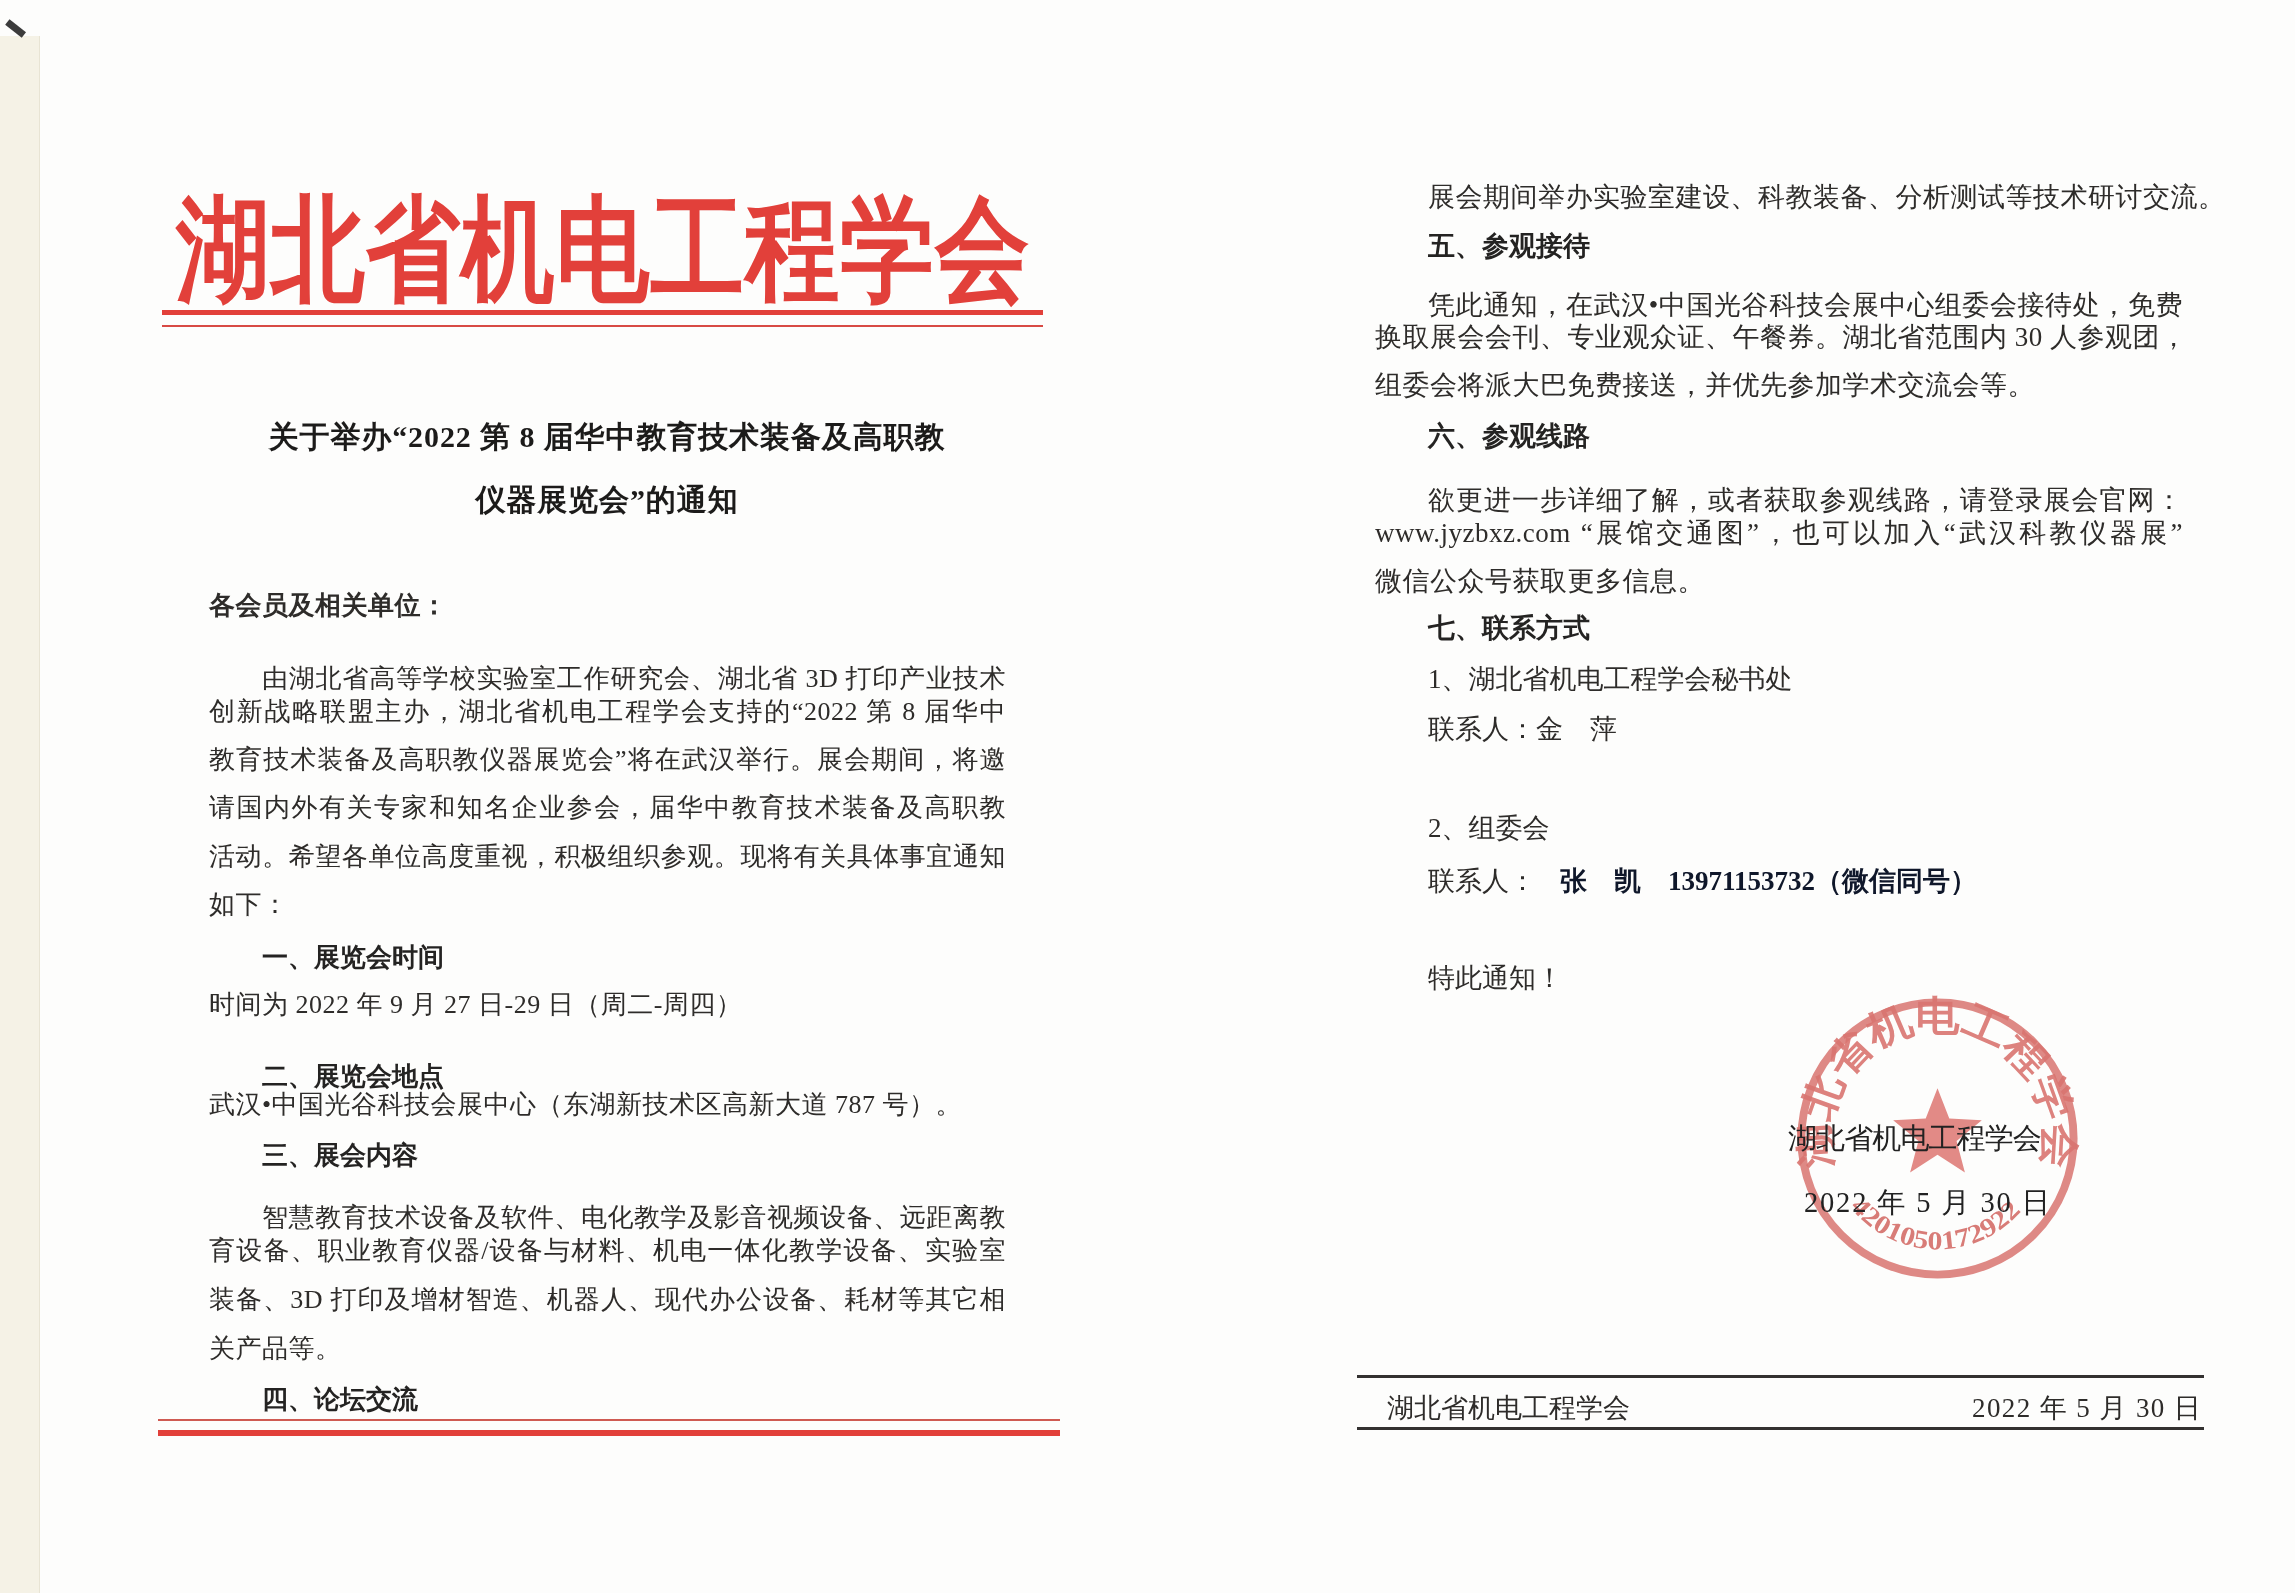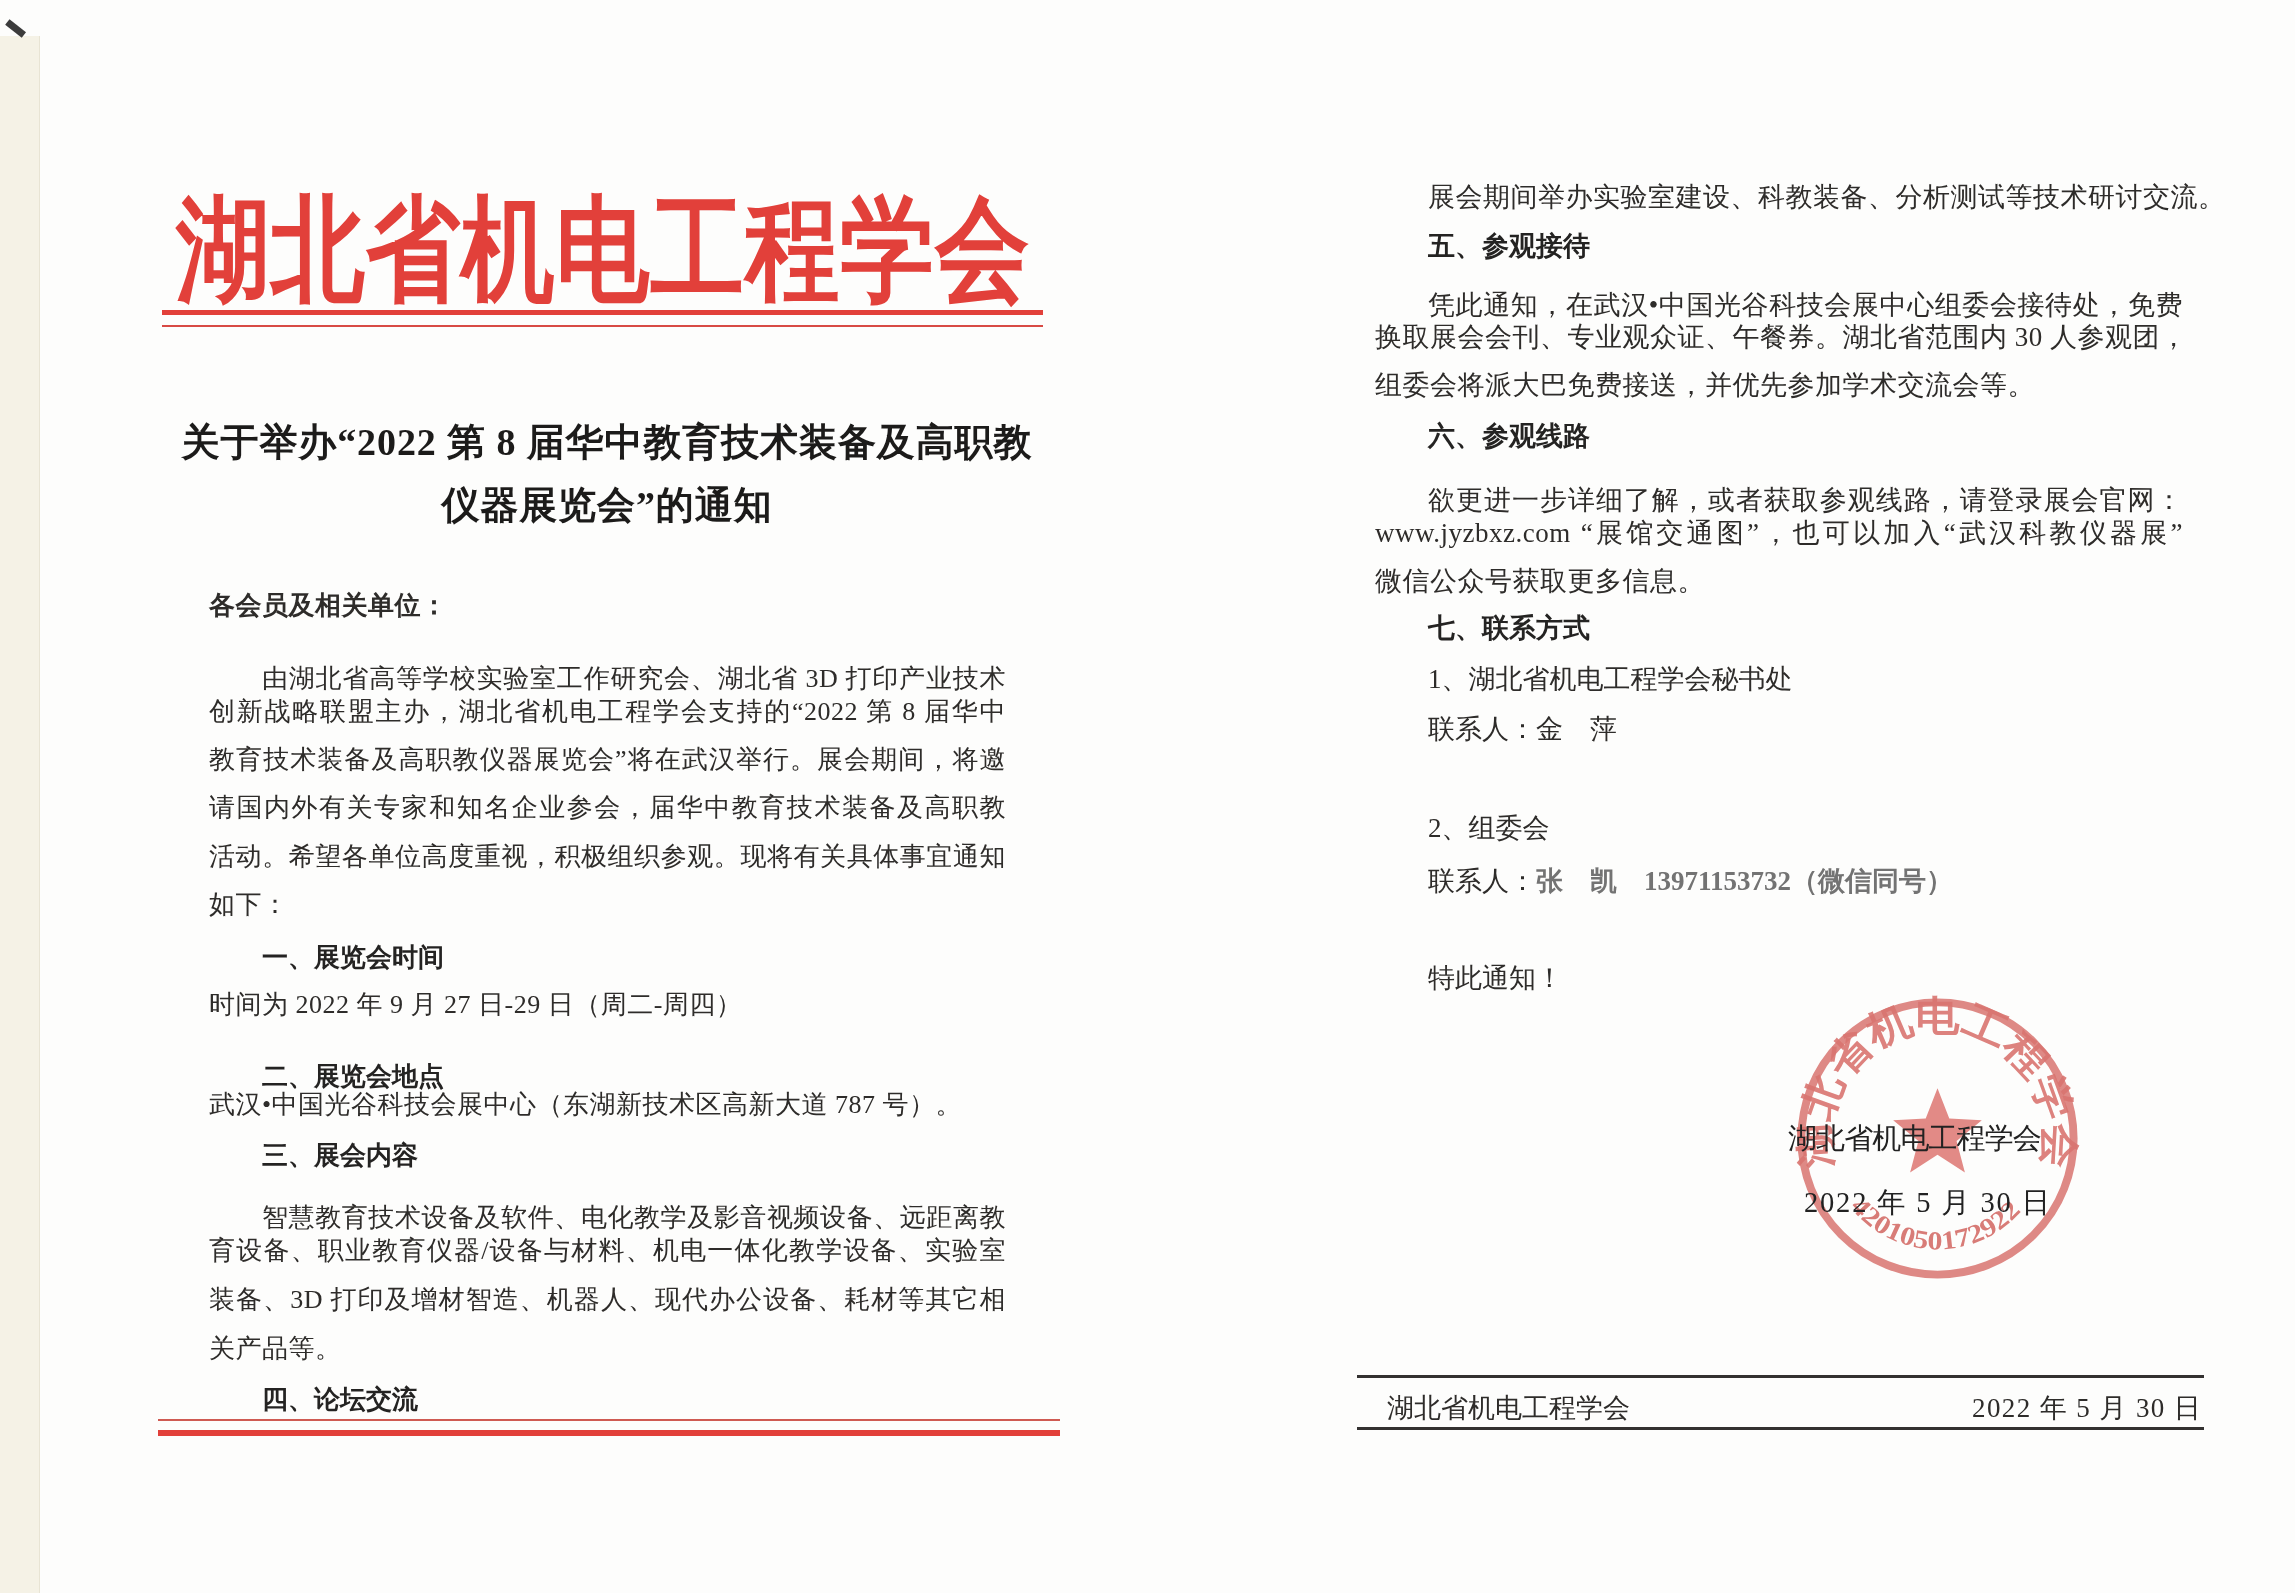"关于举办“2022 第 8 届华中教育技术装备及高职教" .doc-title { font-size: 38px -> 30px }
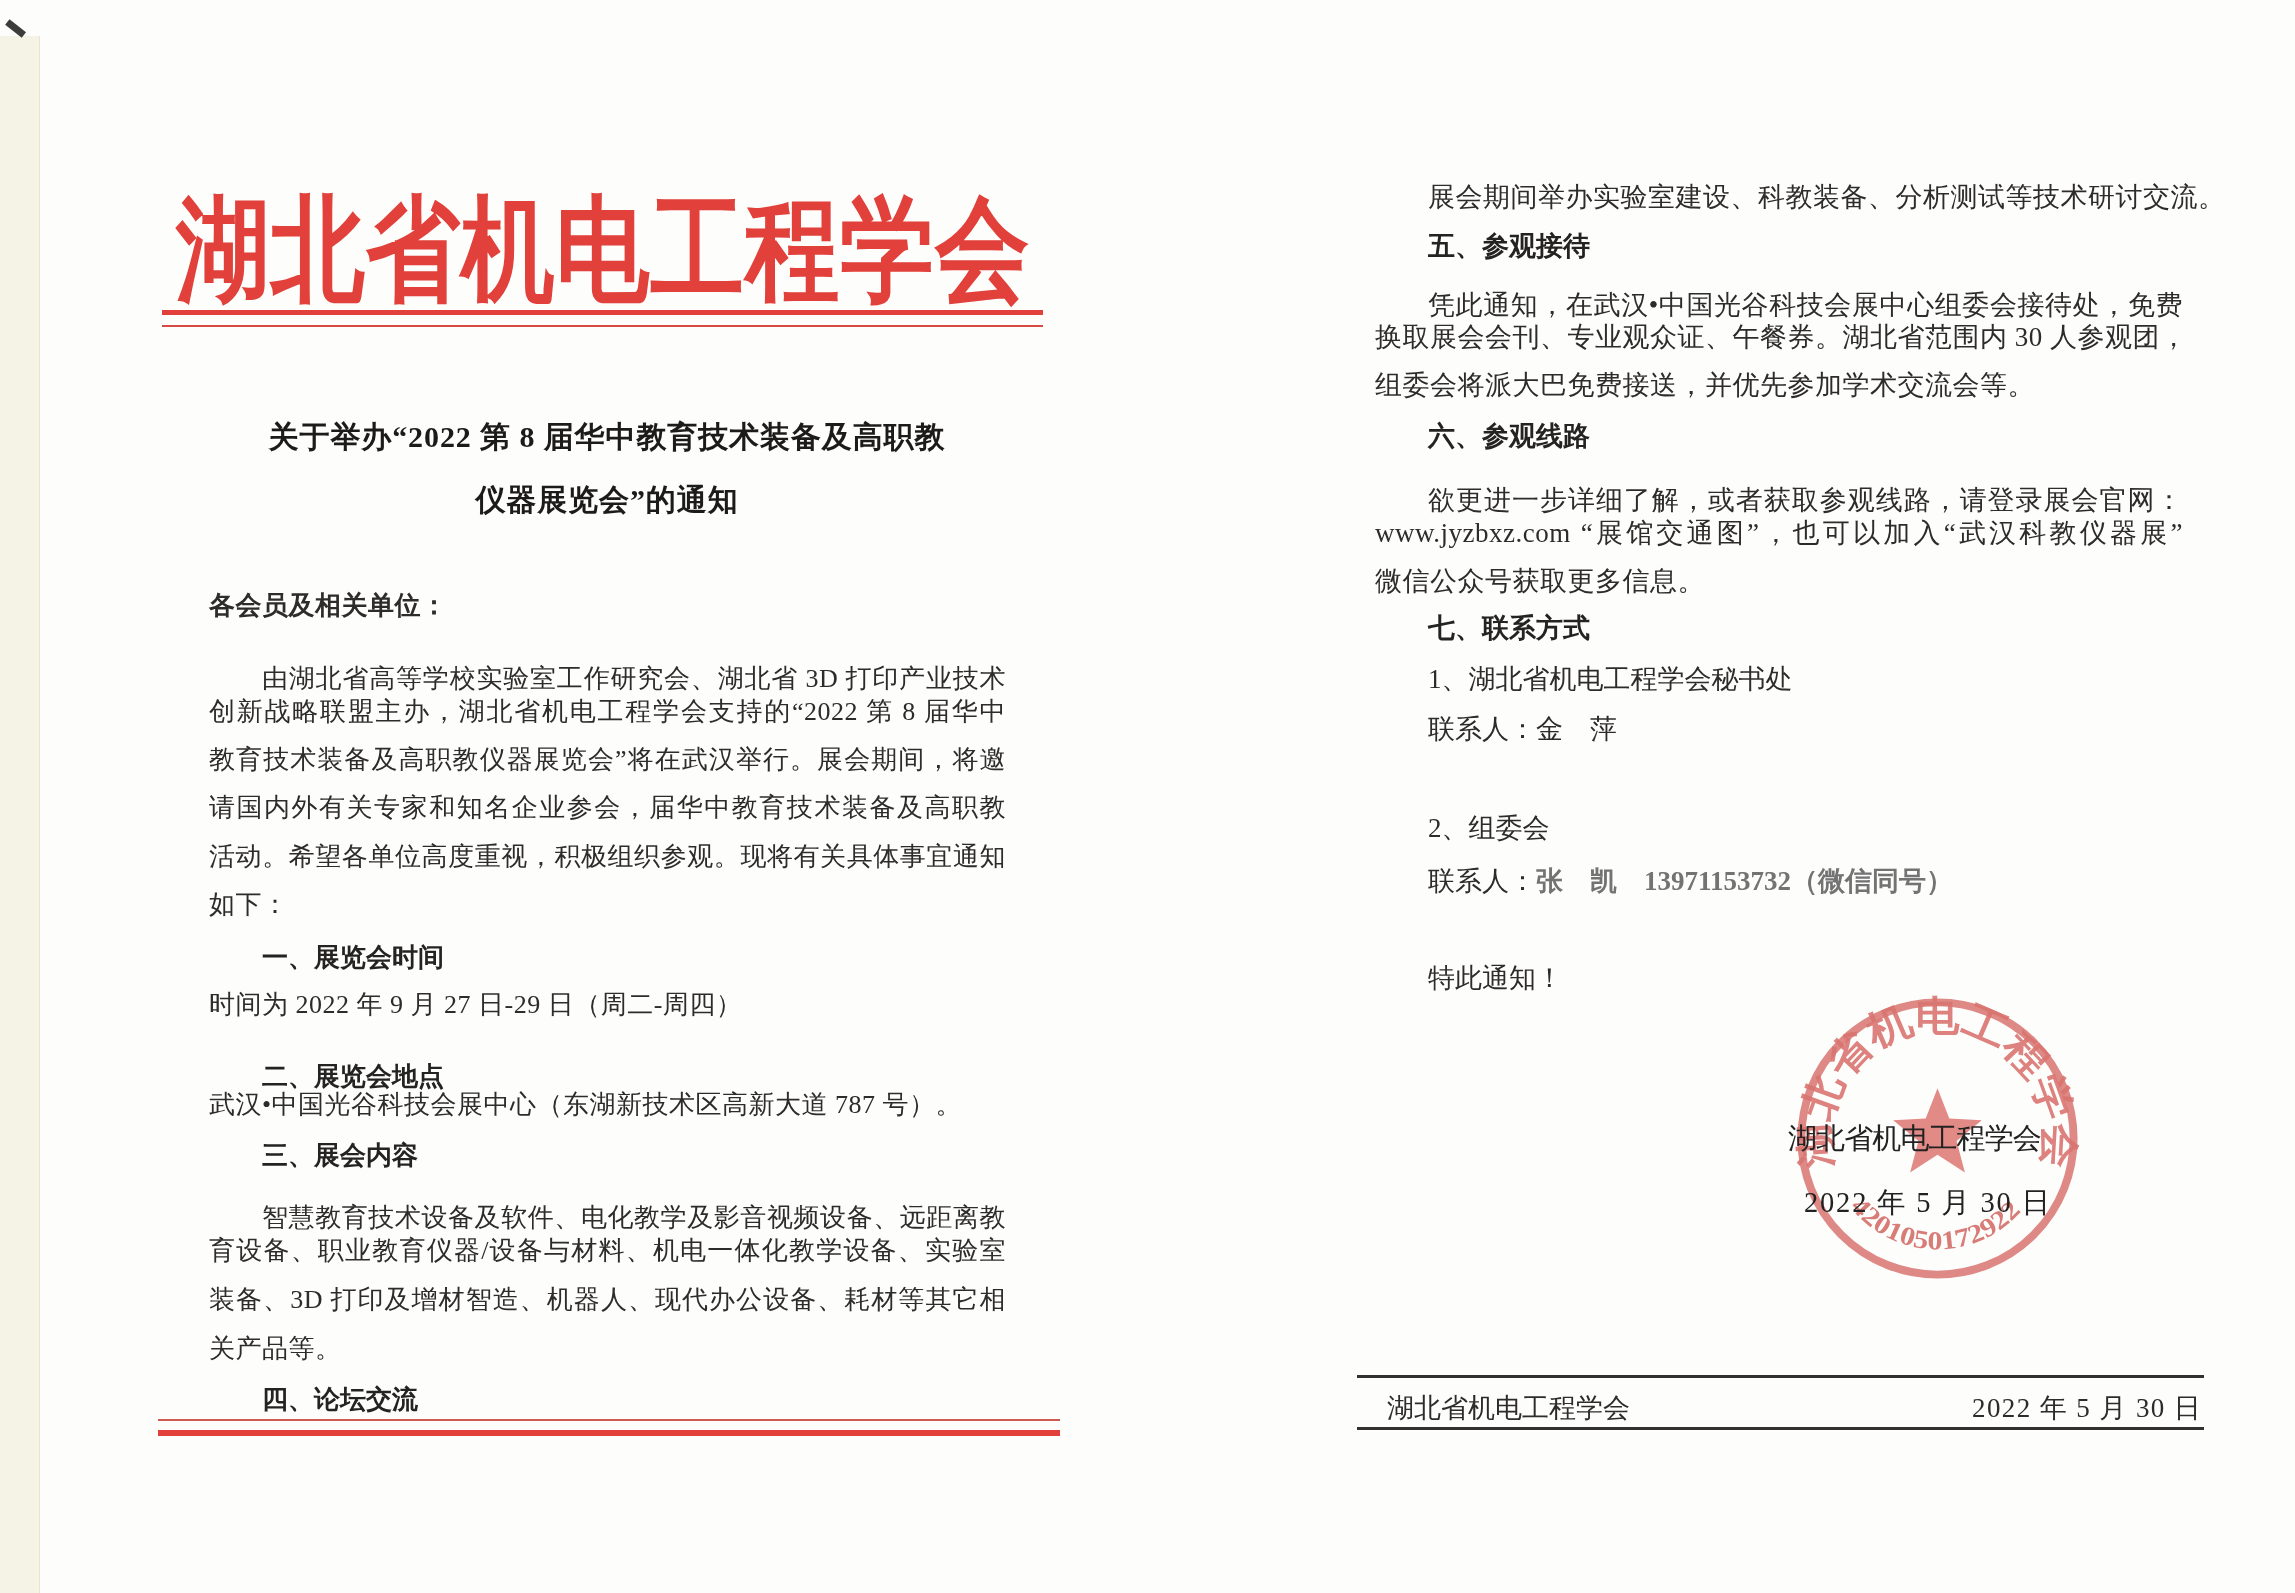"张 凯 13971153732（微信同号）" .bold-val { color: #737373 -> #0f172a; margin-left: none -> 24px }
